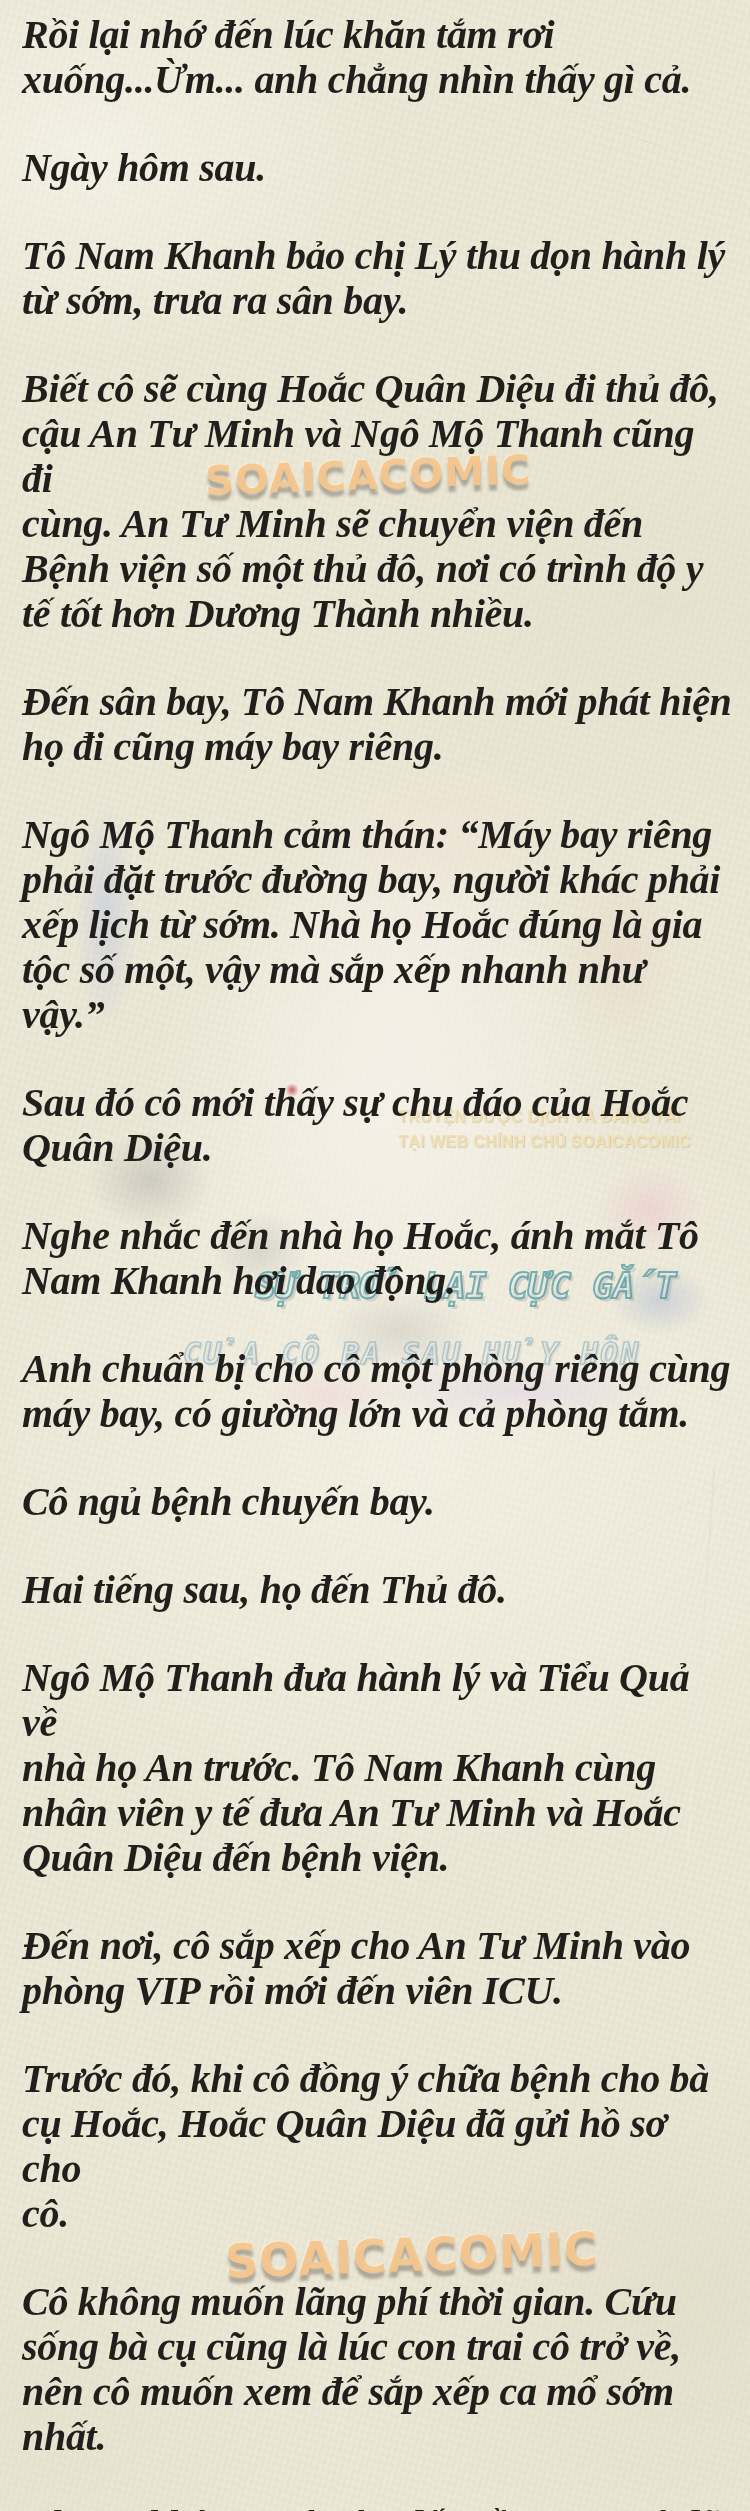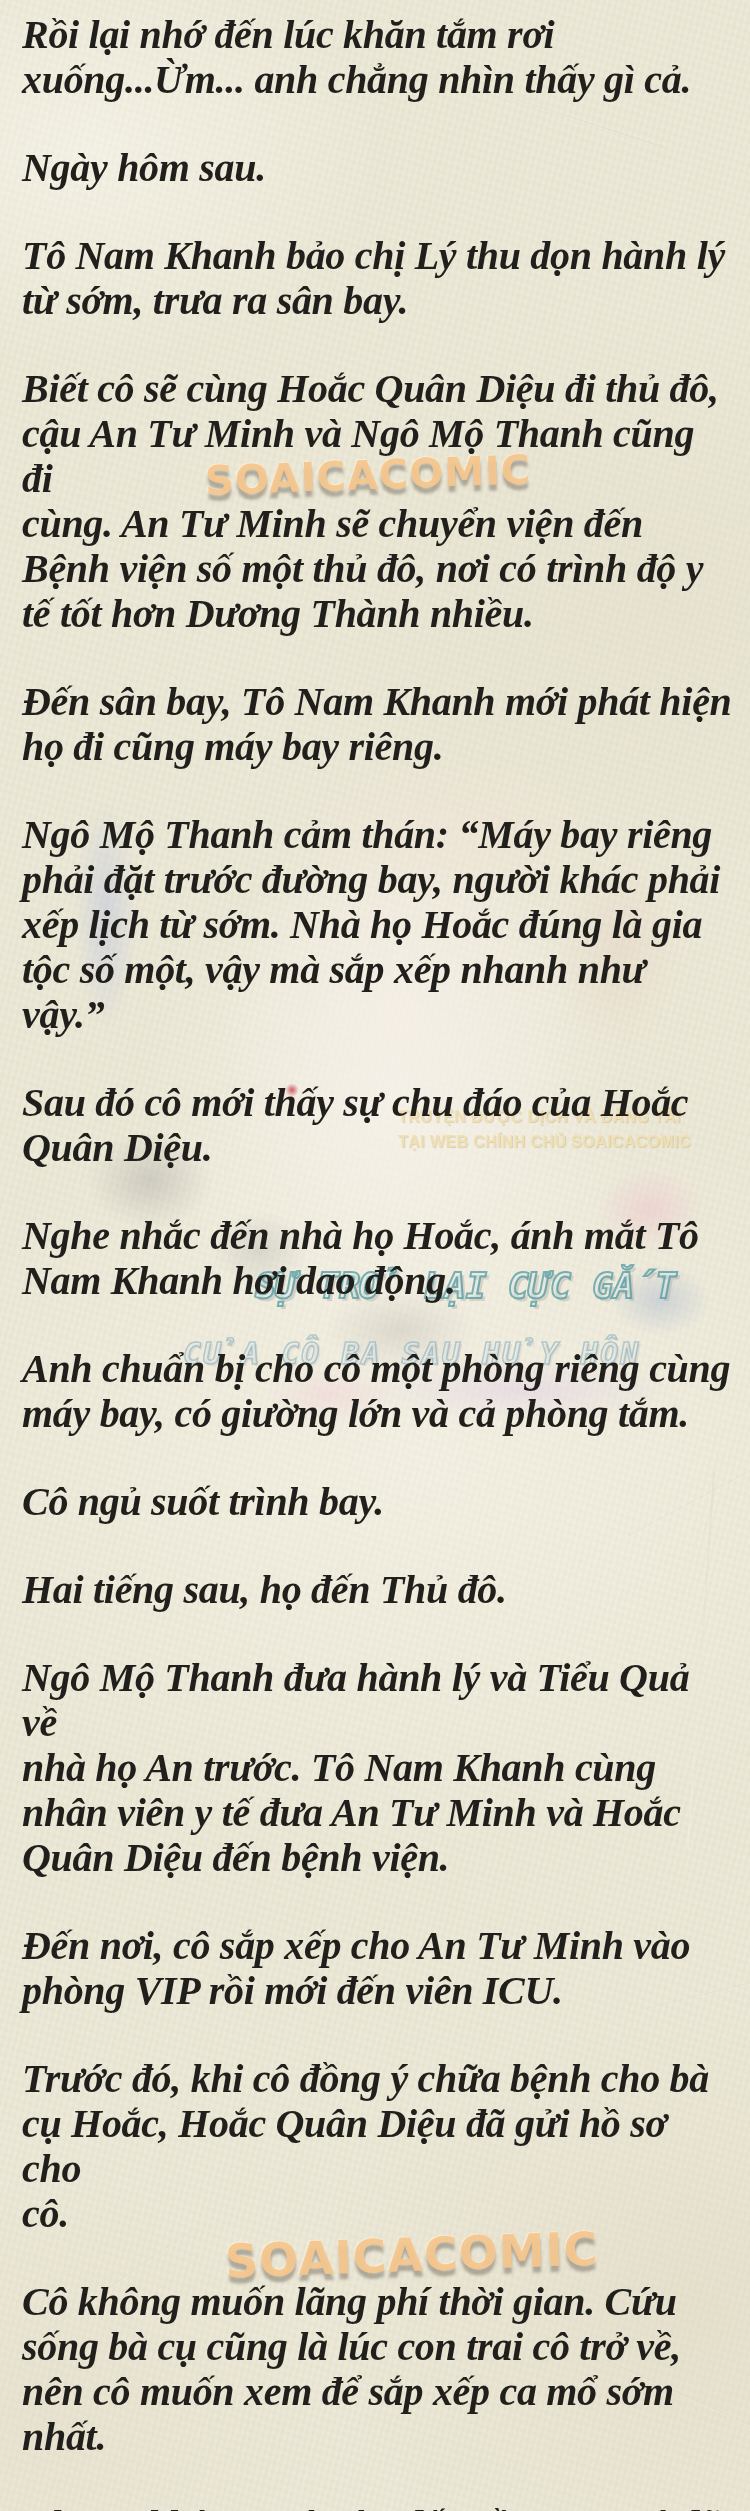"Cô ngủ suốt trình bay." p { text: suốt trình -> bệnh chuyến }
